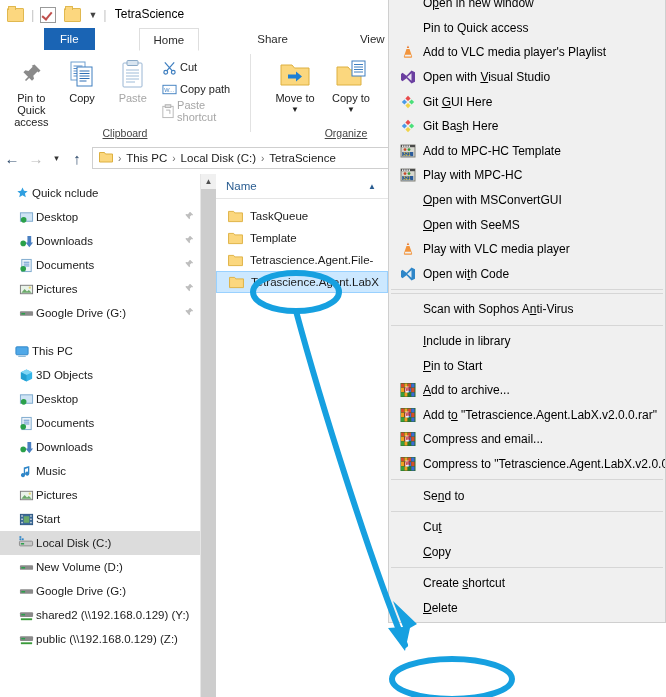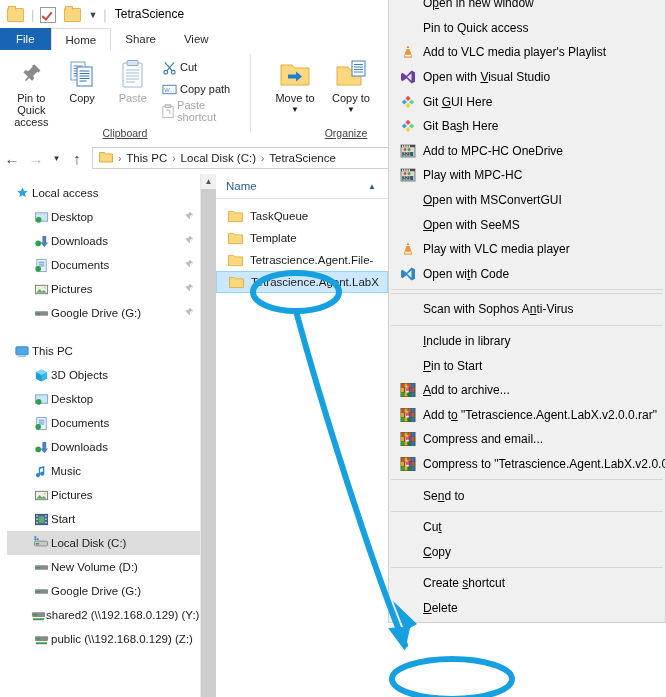"File" .tab { margin-left: none -> 44px }
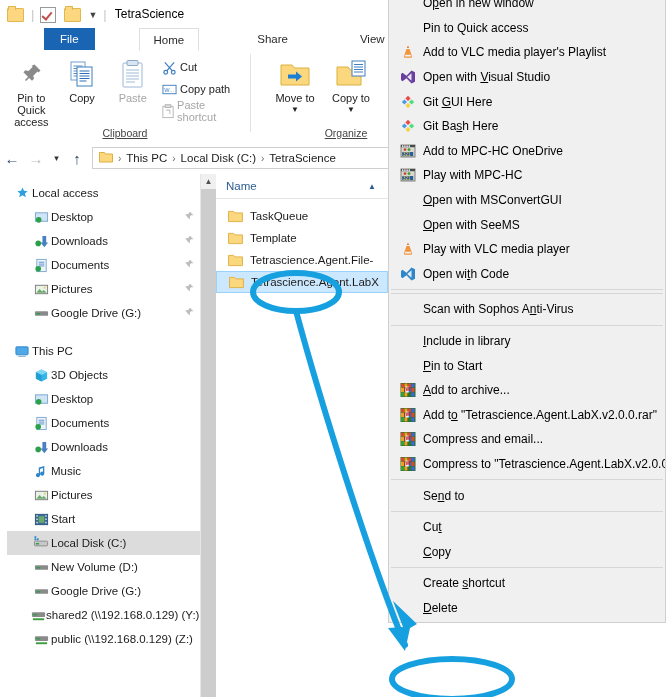"Add to MPC-HC OneDrive" span.mlabel { text: OneDrive -> Template }
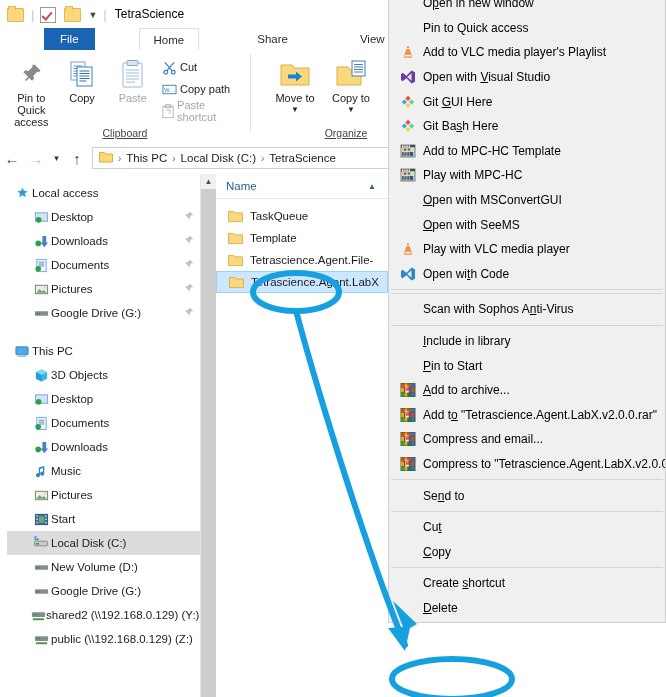"Local access" span { text: Local access -> Quick nclude }
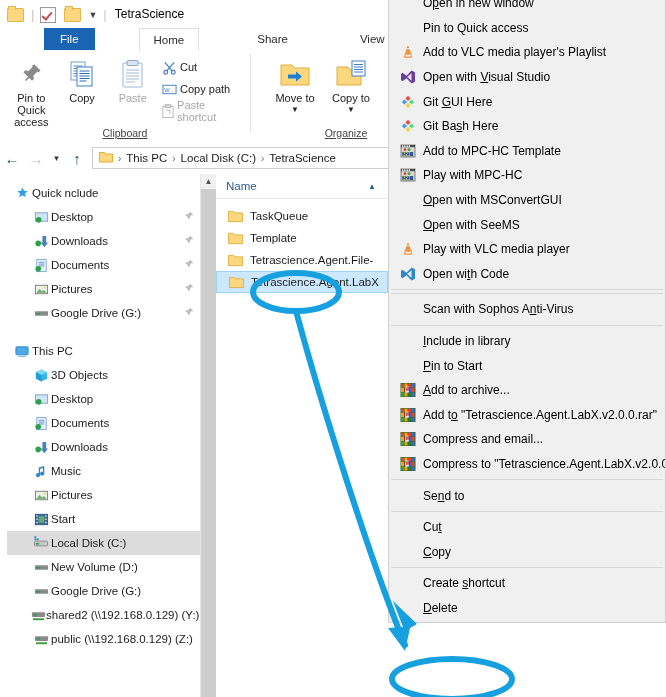"Desktop" .ind1 { margin-left: 7px -> none; padding-left: 24px -> 16px }
